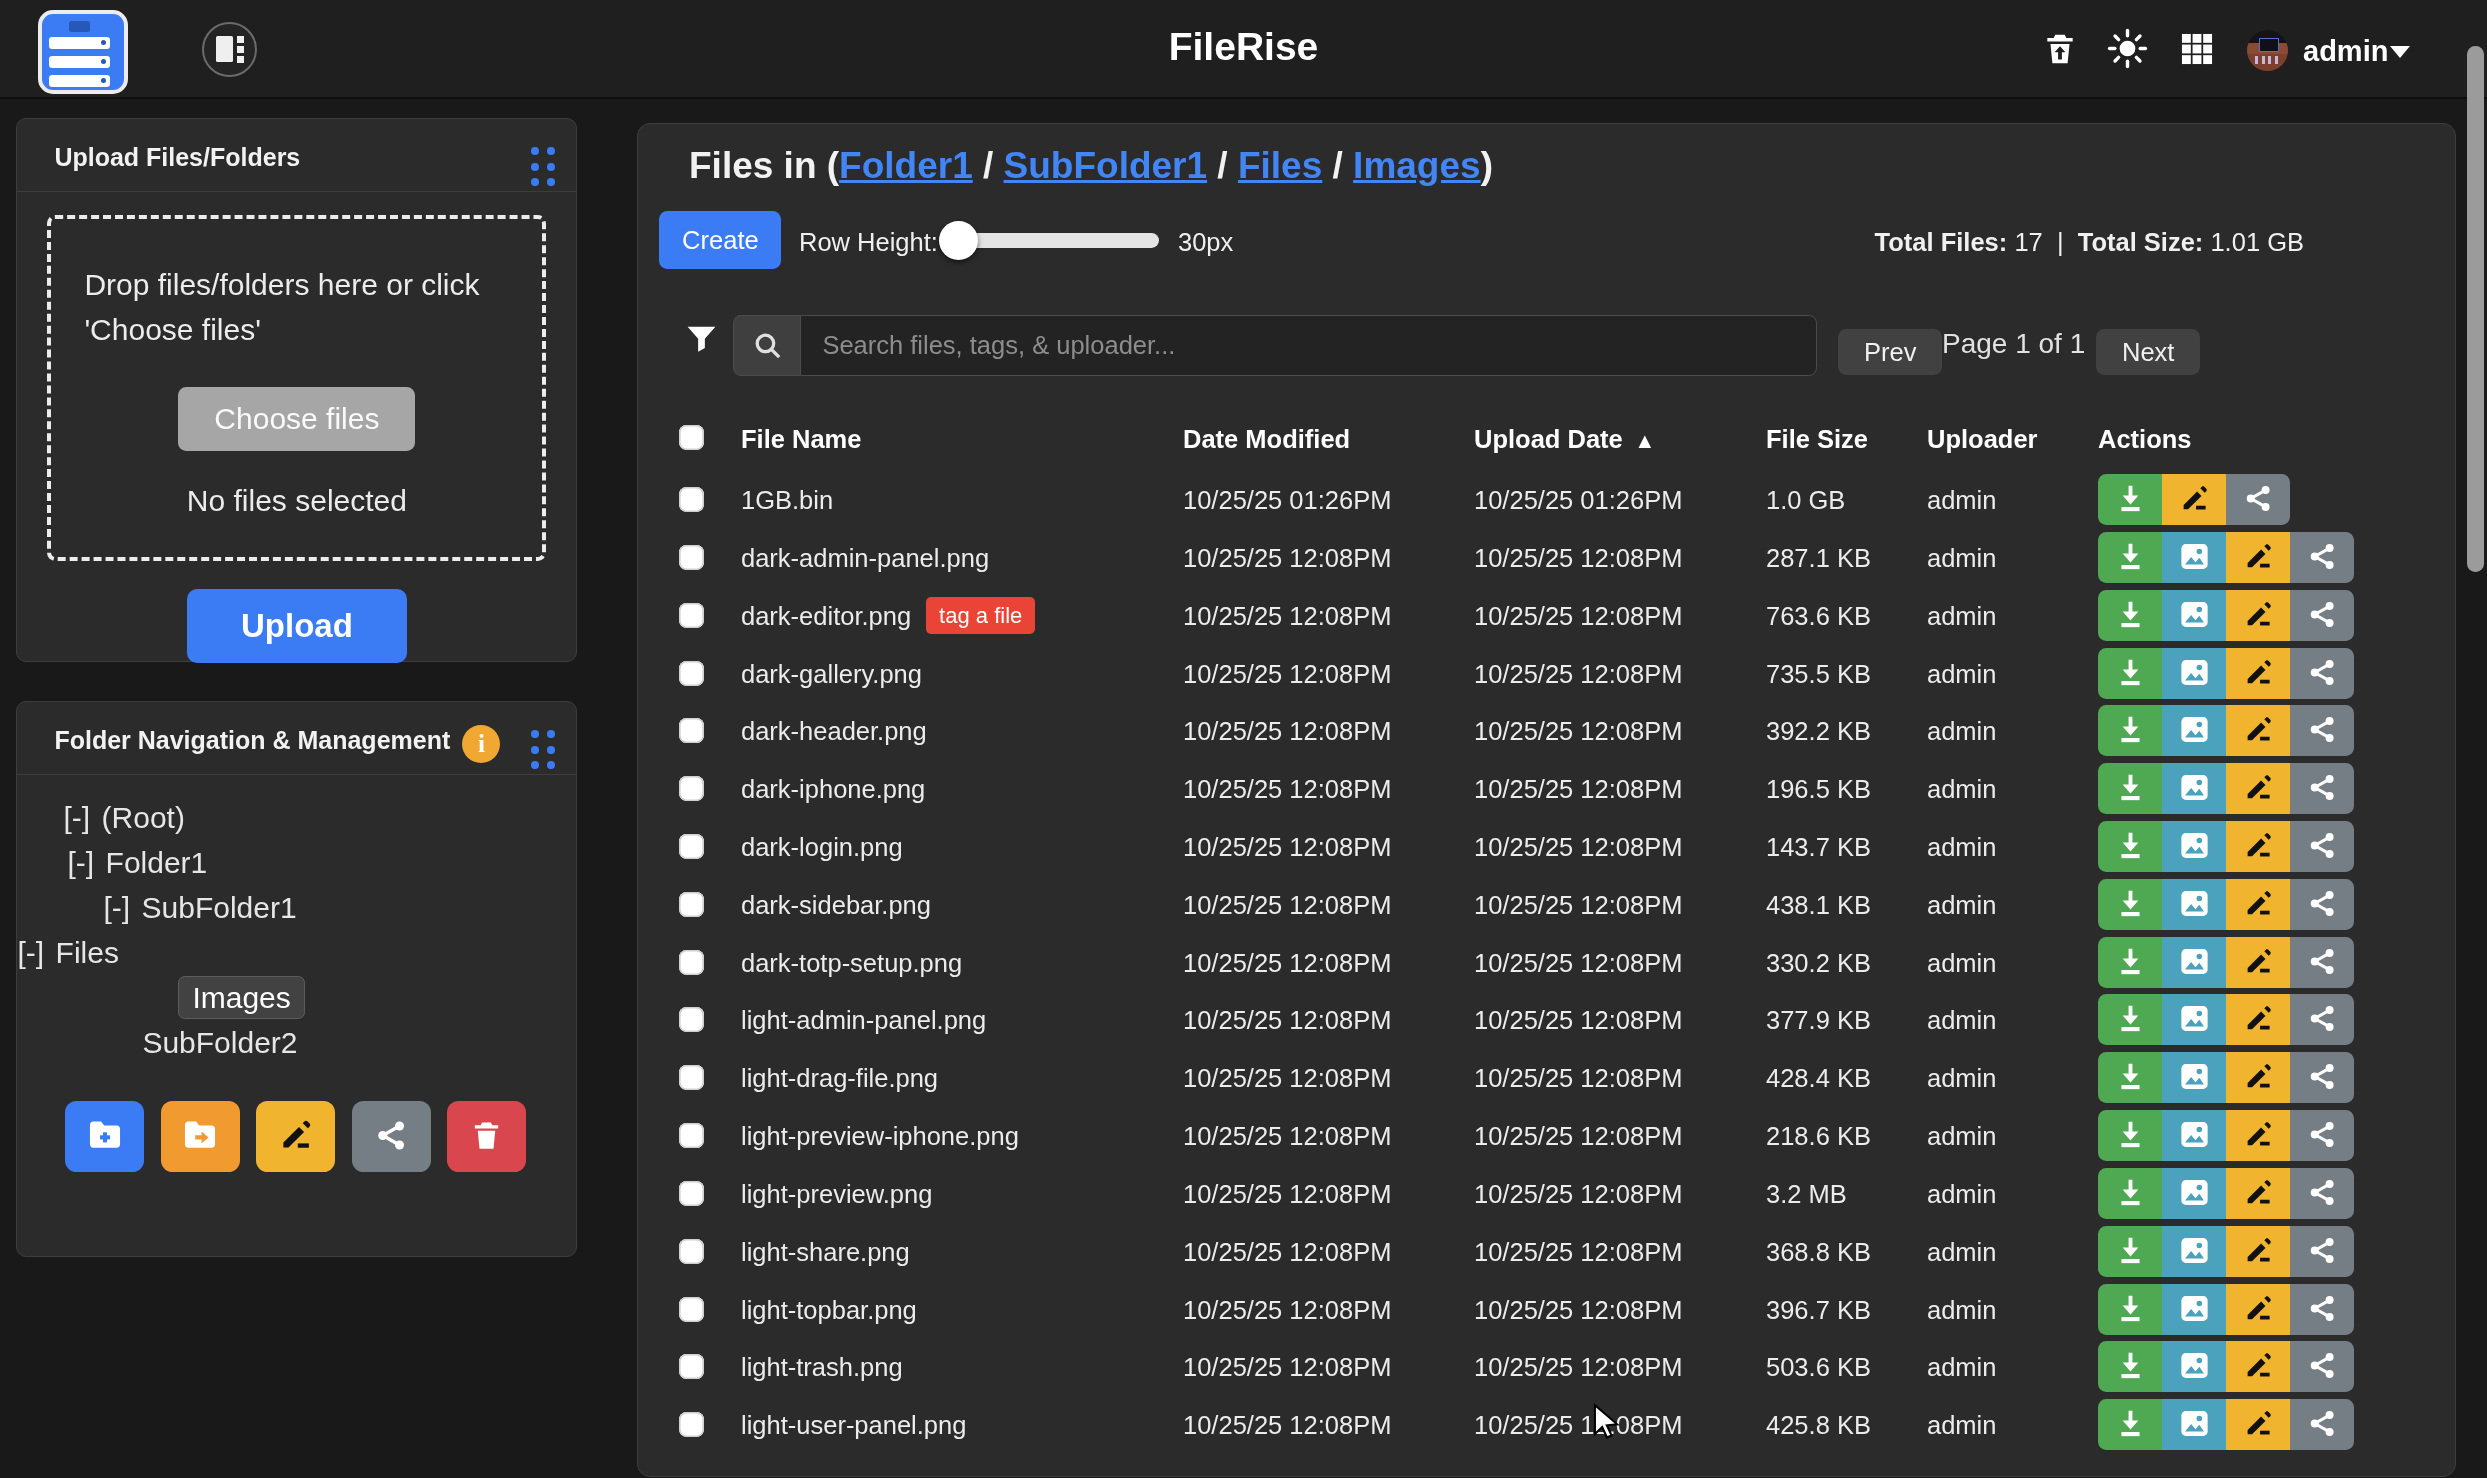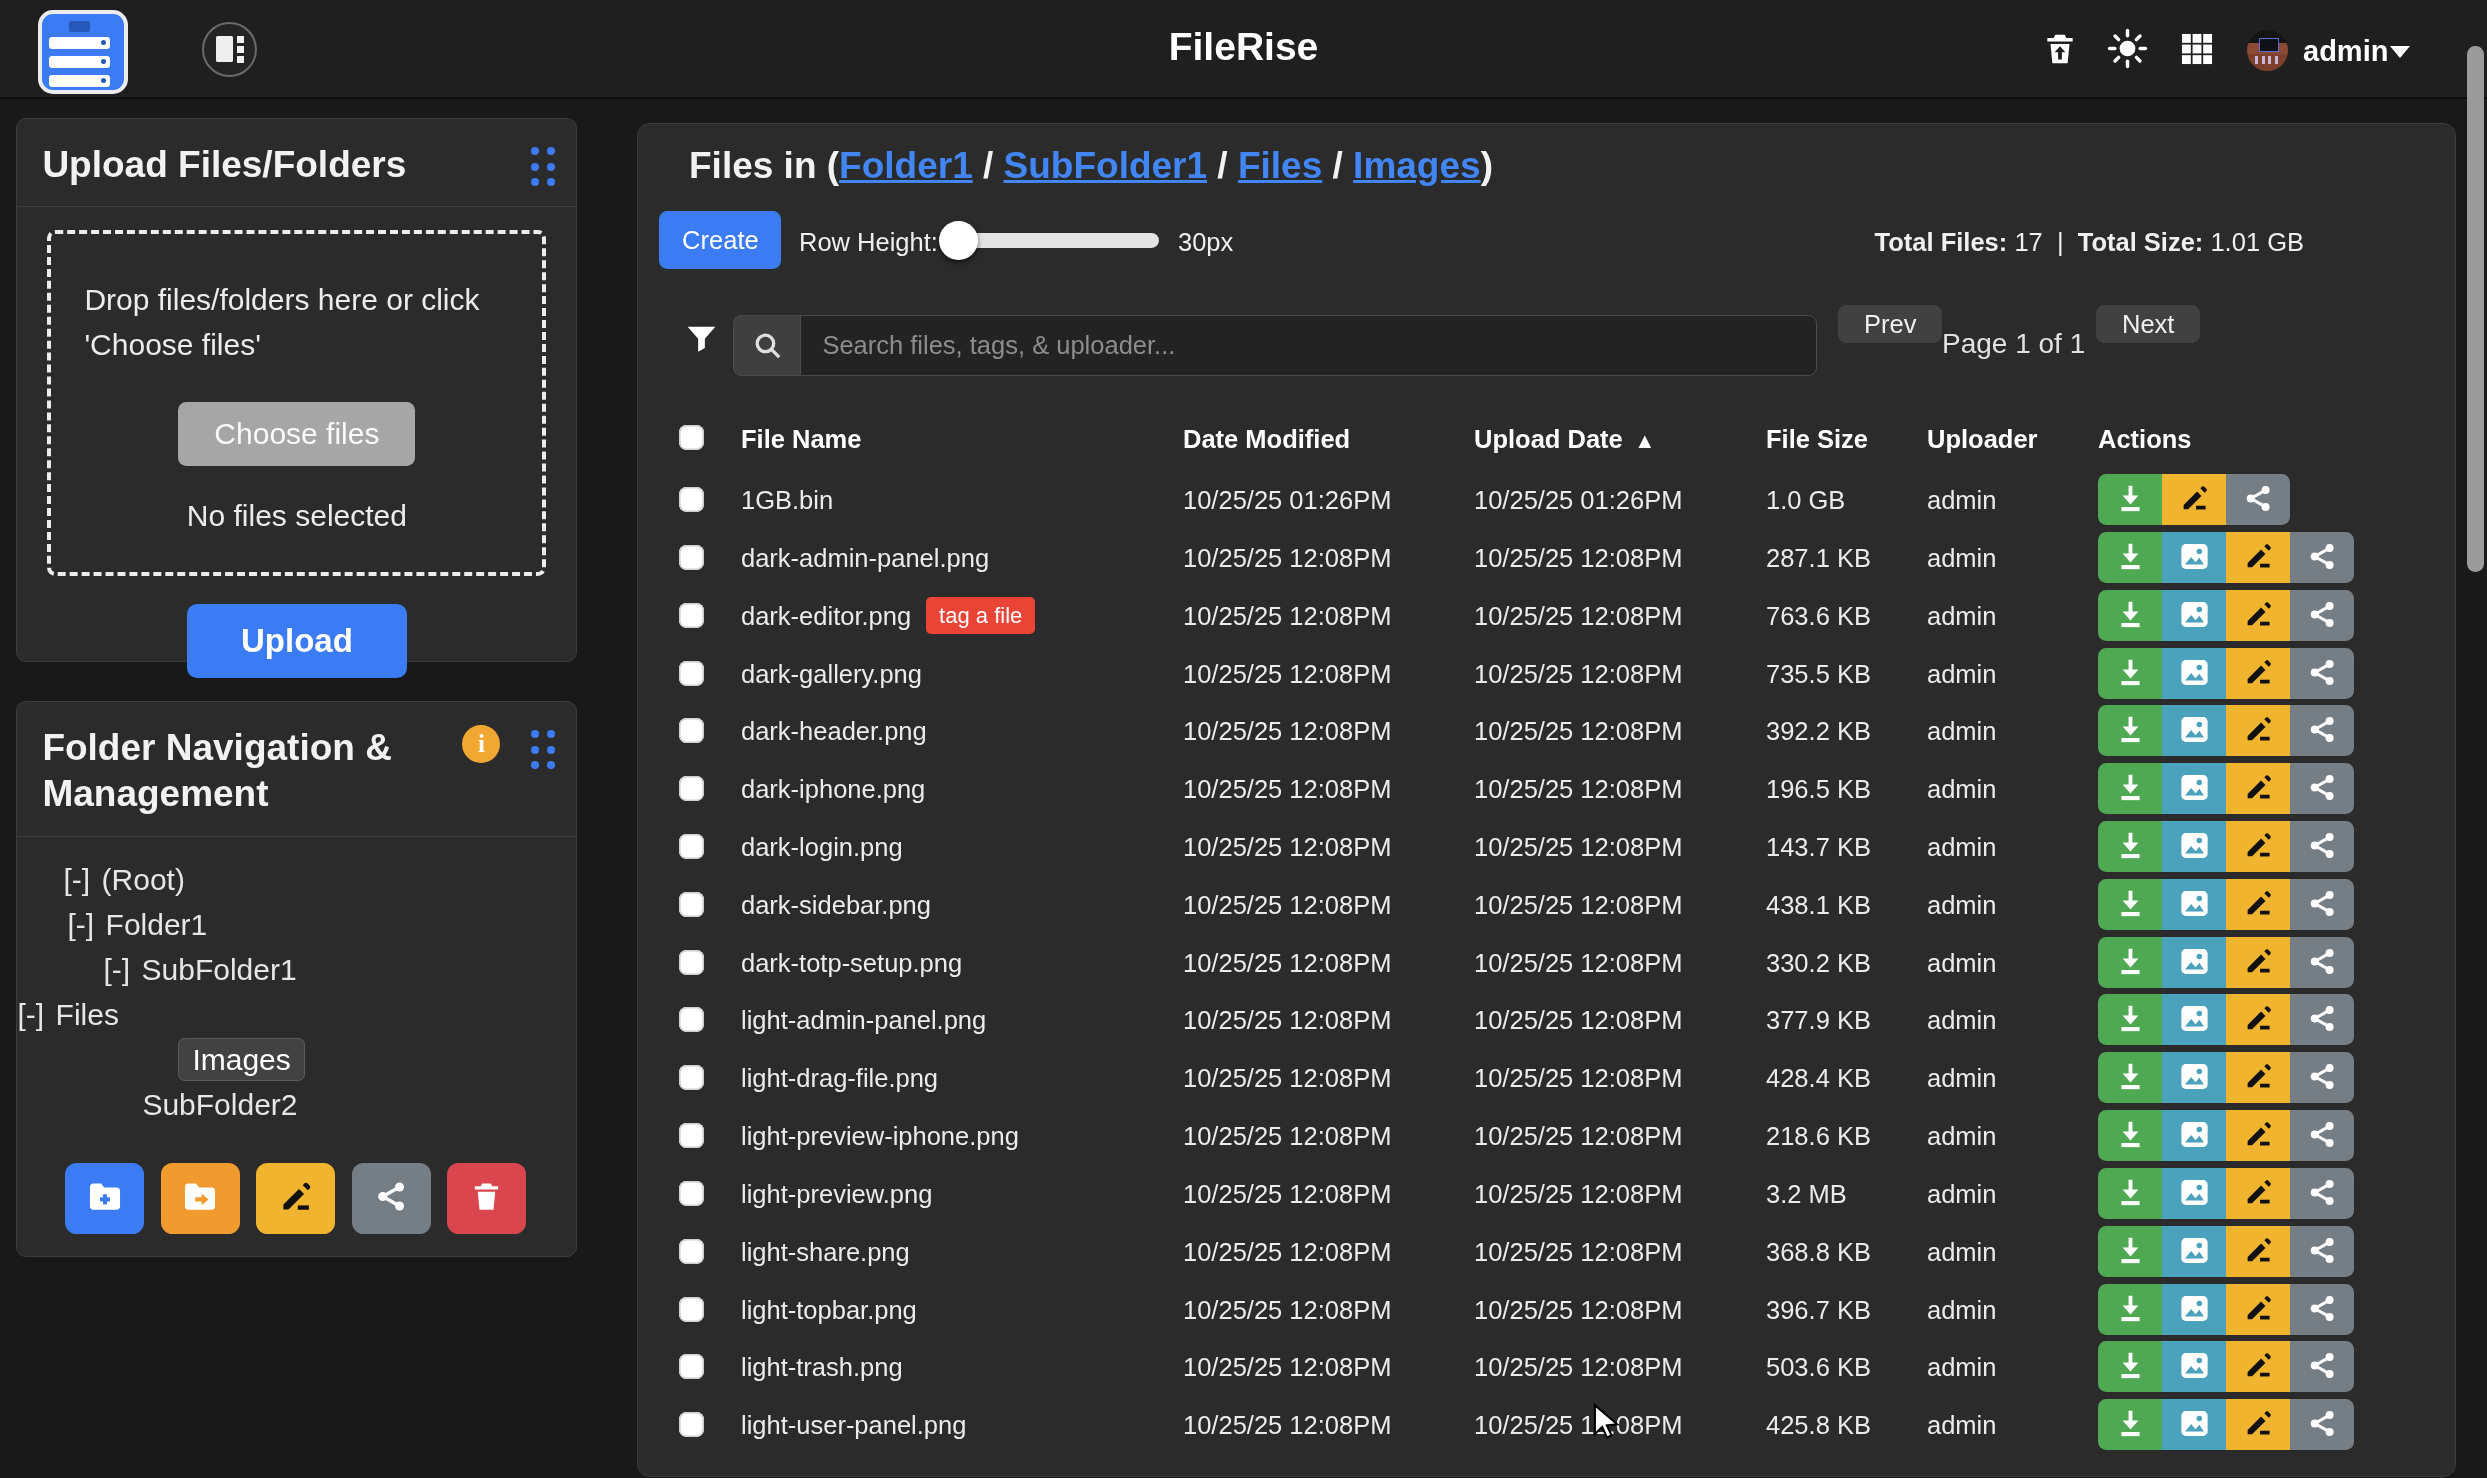"Upload Files/Folders" .card-title { font-size: 37px -> 25px; margin-left: none -> 12px }
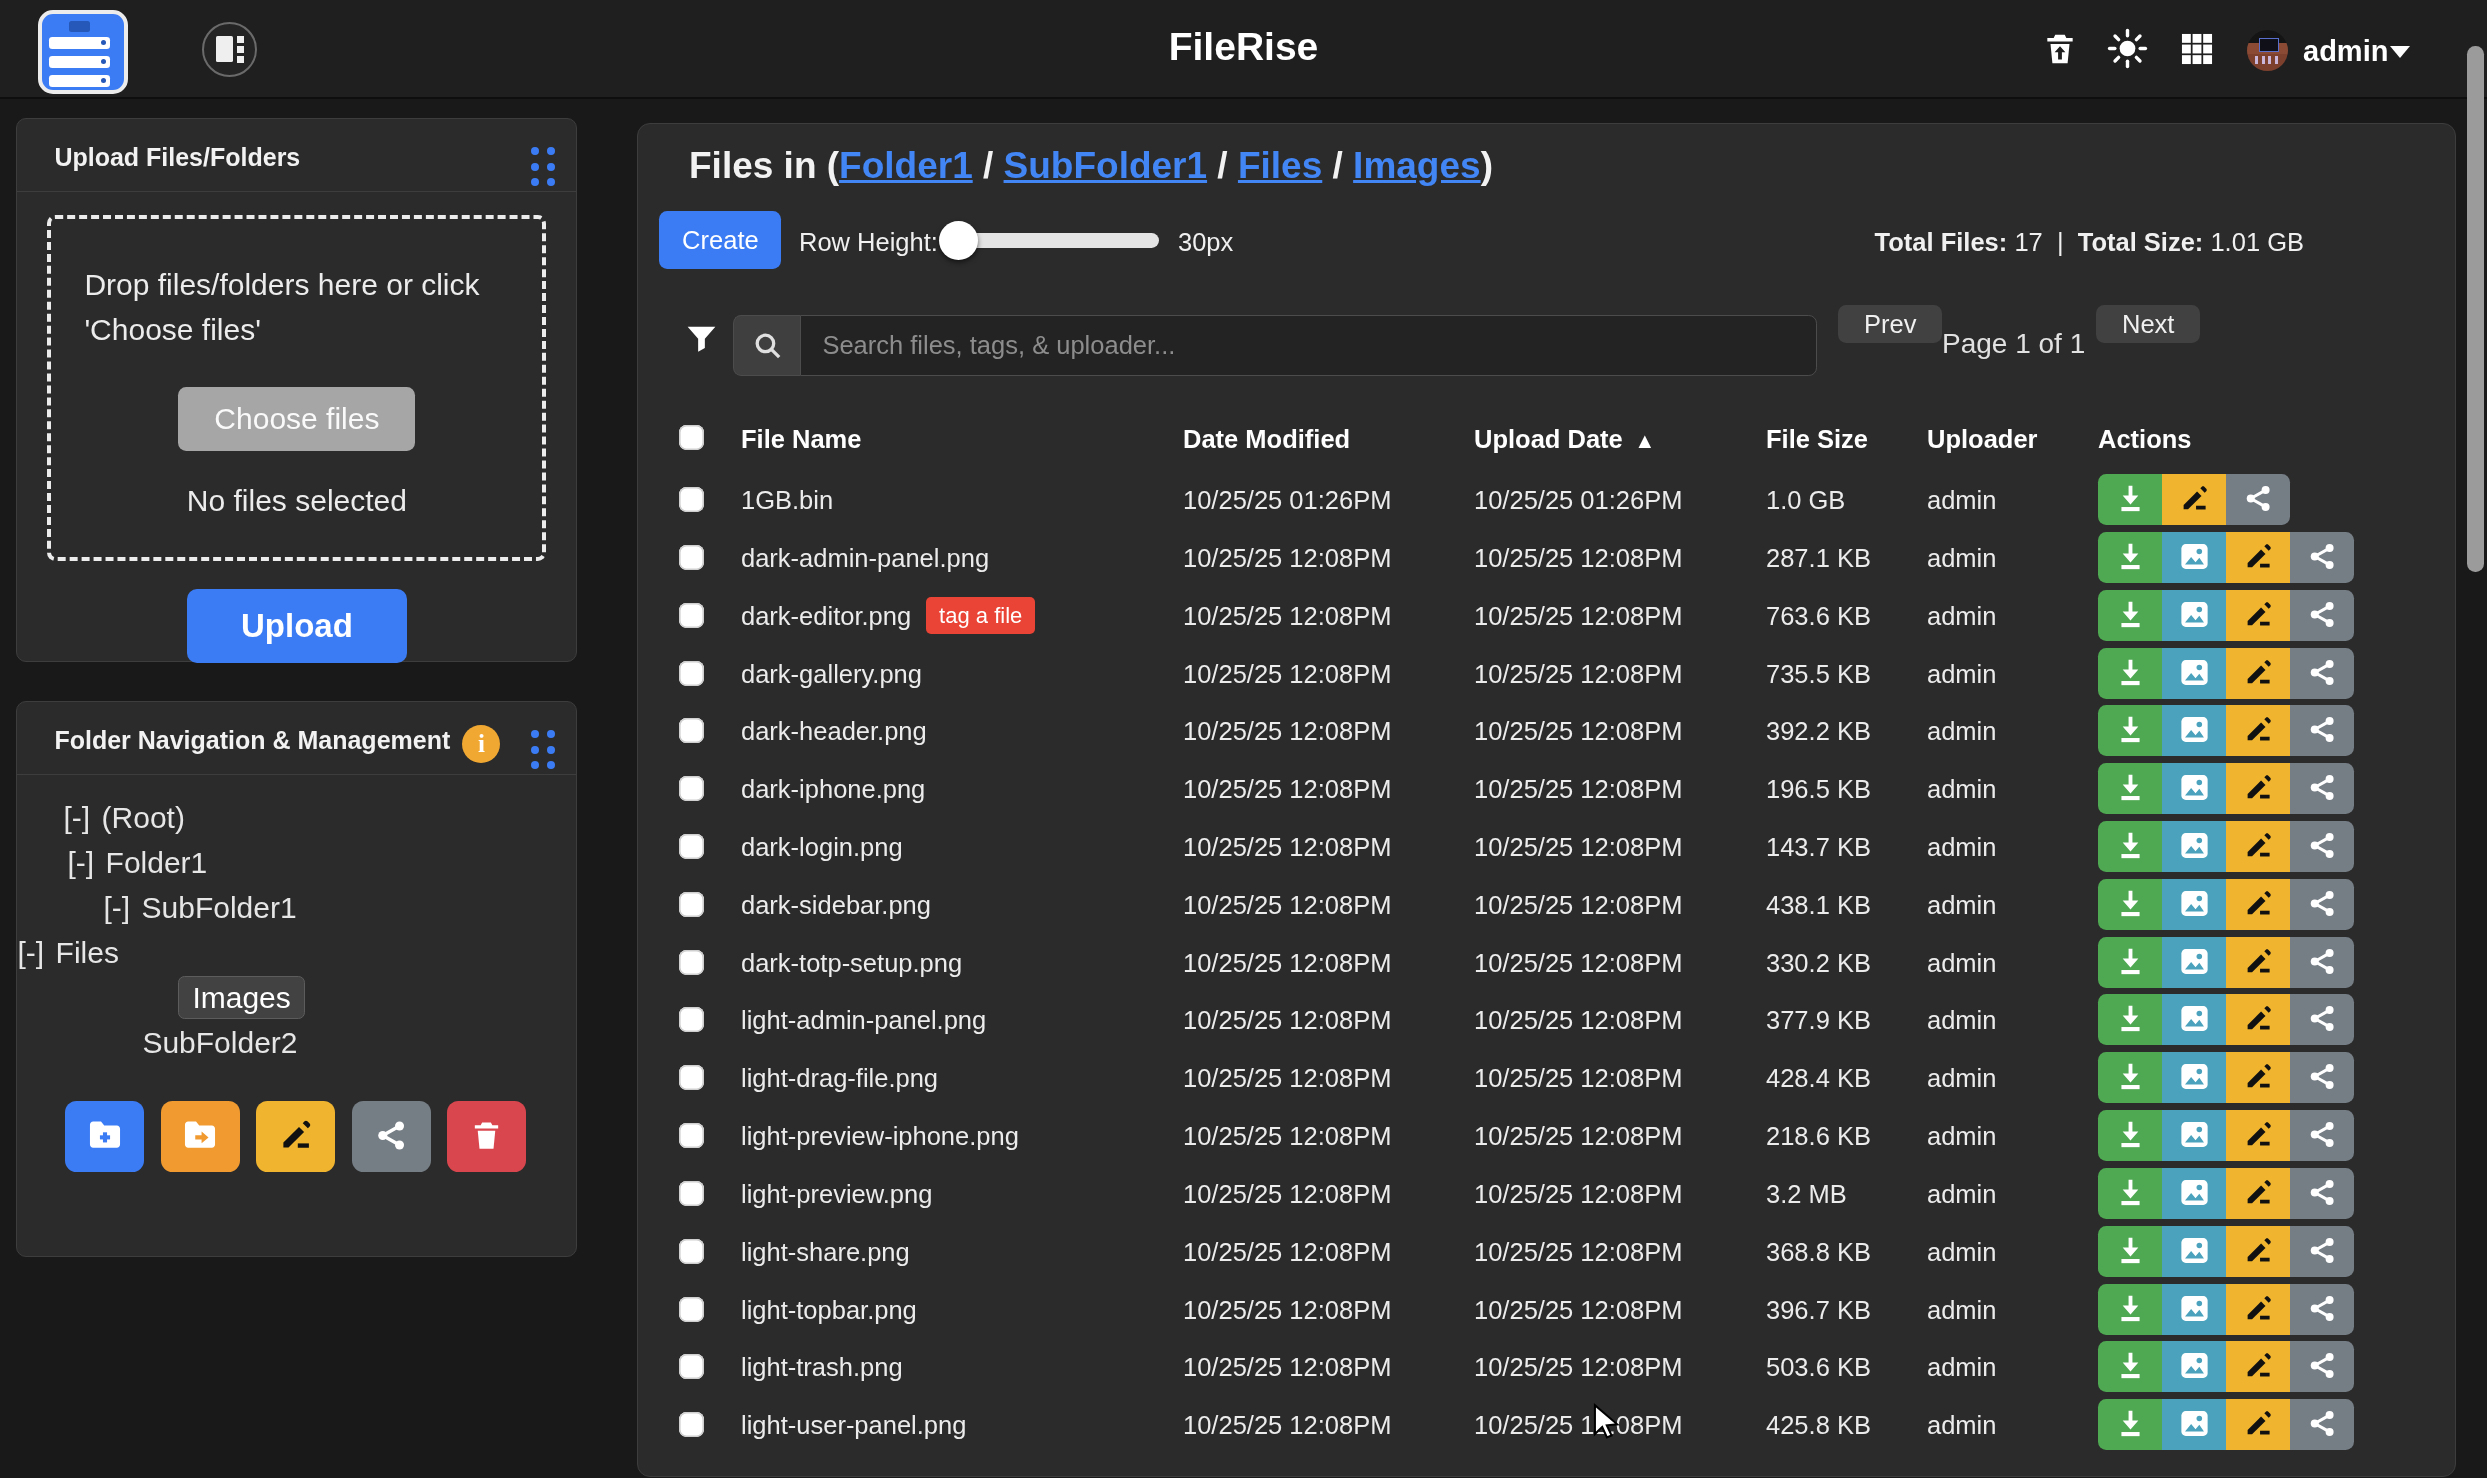"Prev" .pg-btn { height: 38px -> 46px; top: 181px -> 205px }
